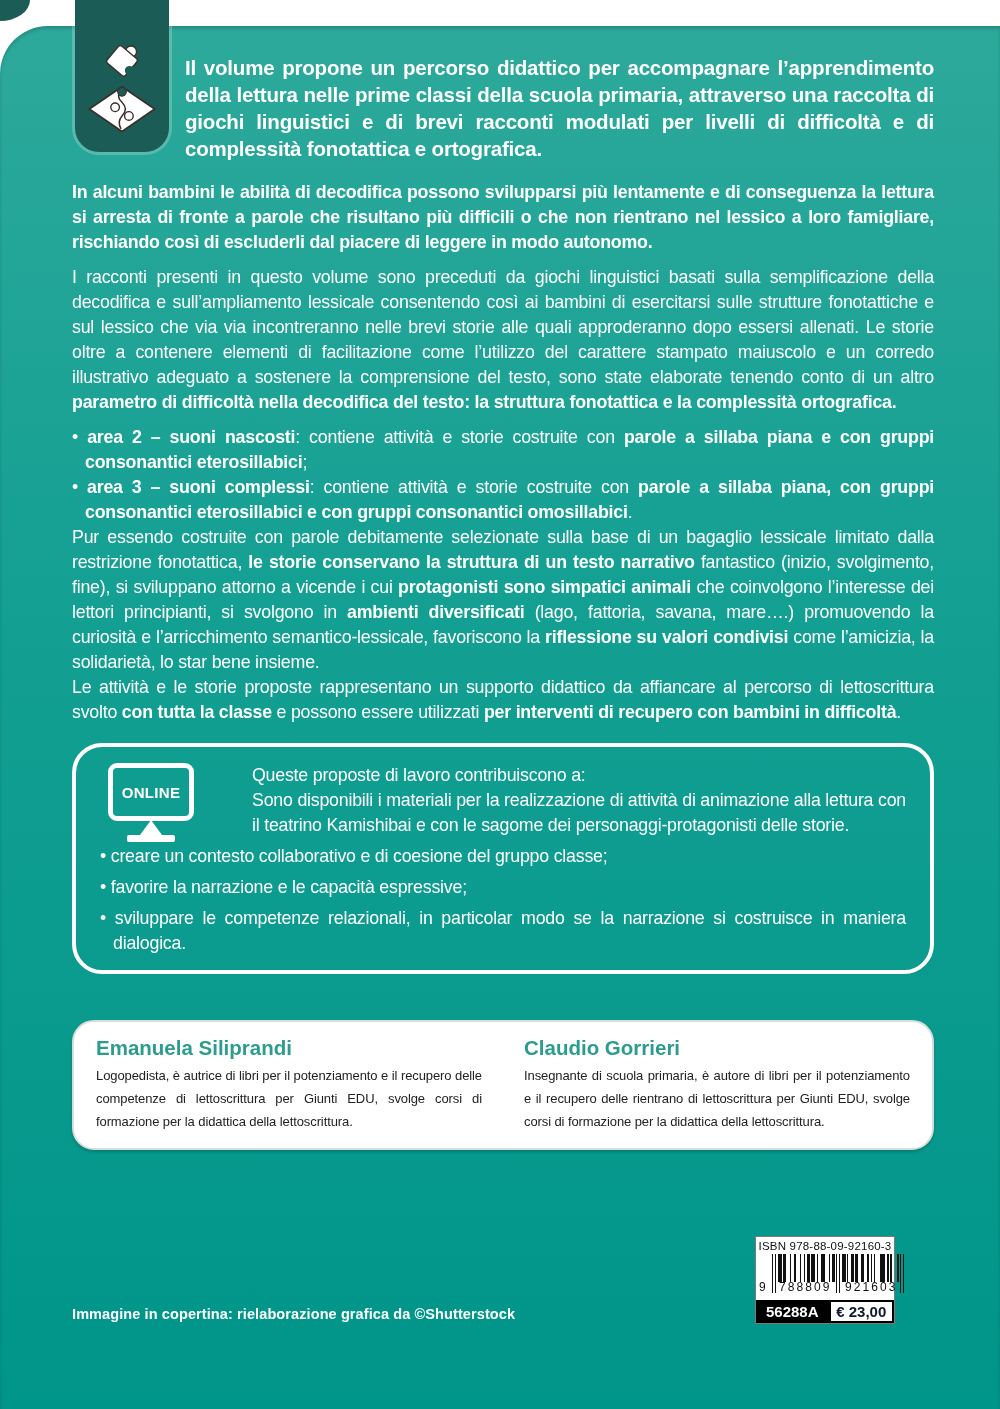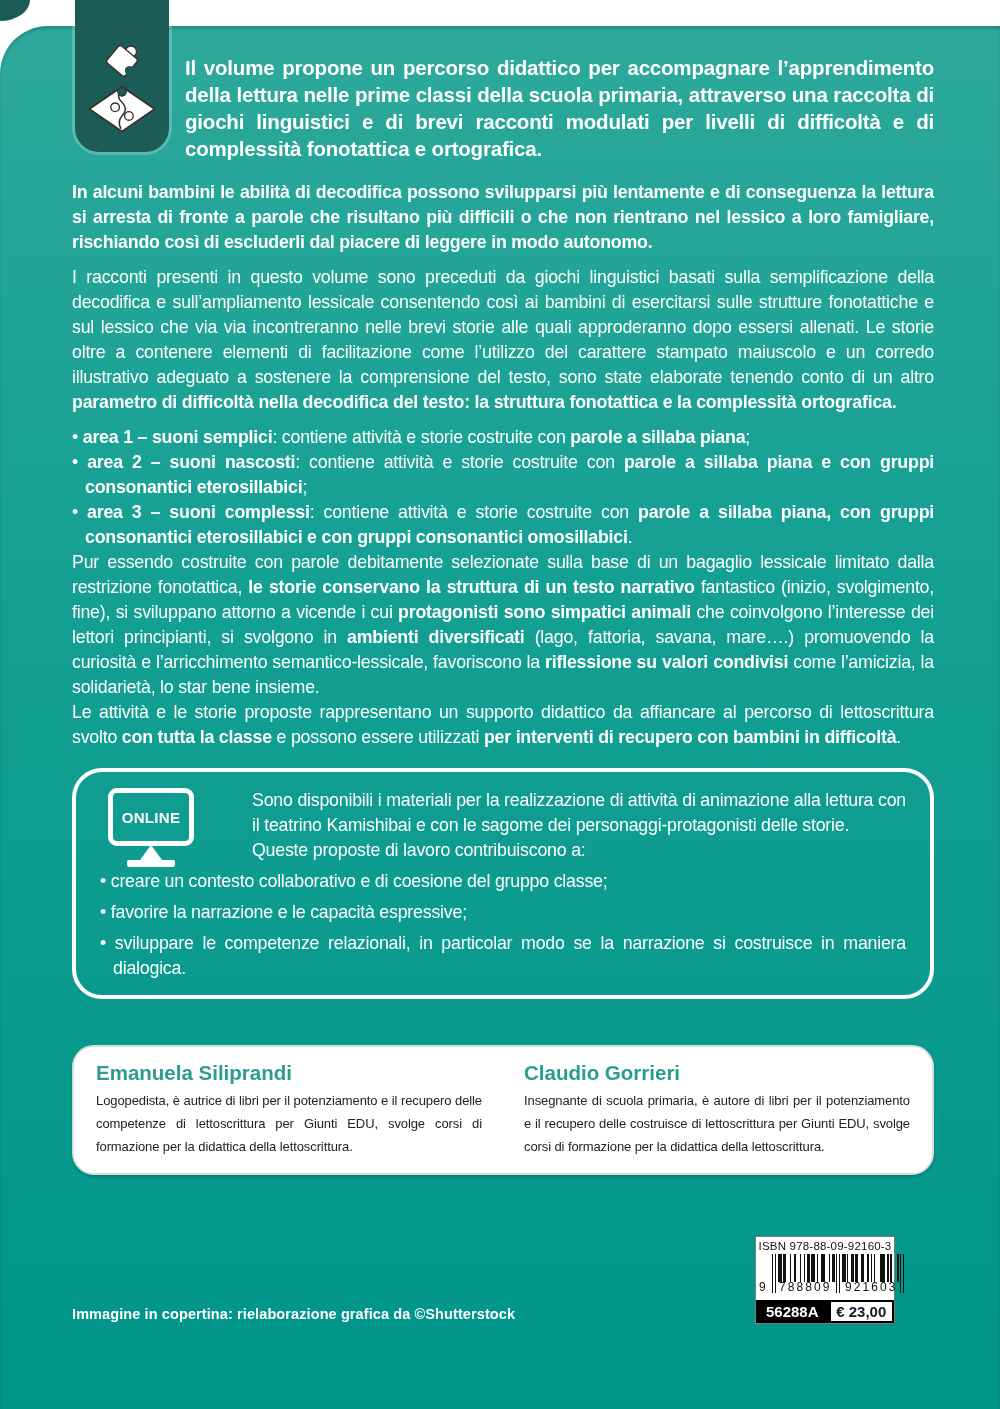"• area 1 – suoni" p.p { html: <p><span>• </span><b>area 1 – suoni semplici</b><span>: contiene attività e storie costruite con </span><b>parole a sillaba piana</b><span>;</span></p> -> none }
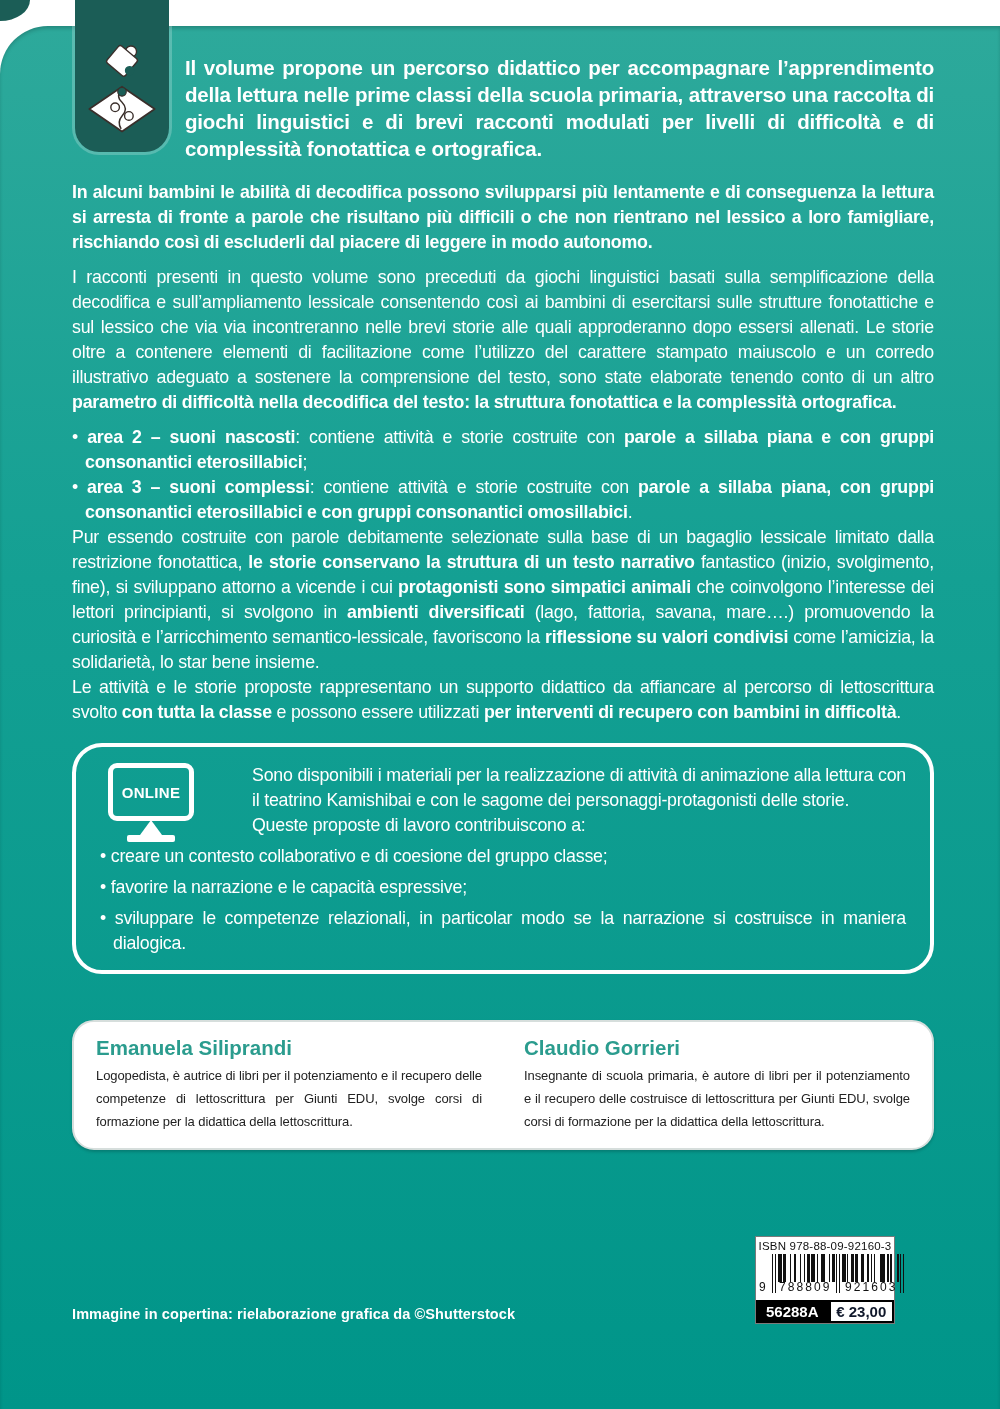"Sono disponibili i materiali per" p.p { order: before "Queste proposte di lavoro contribuiscono" -> after "Queste proposte di lavoro contribuiscono" }
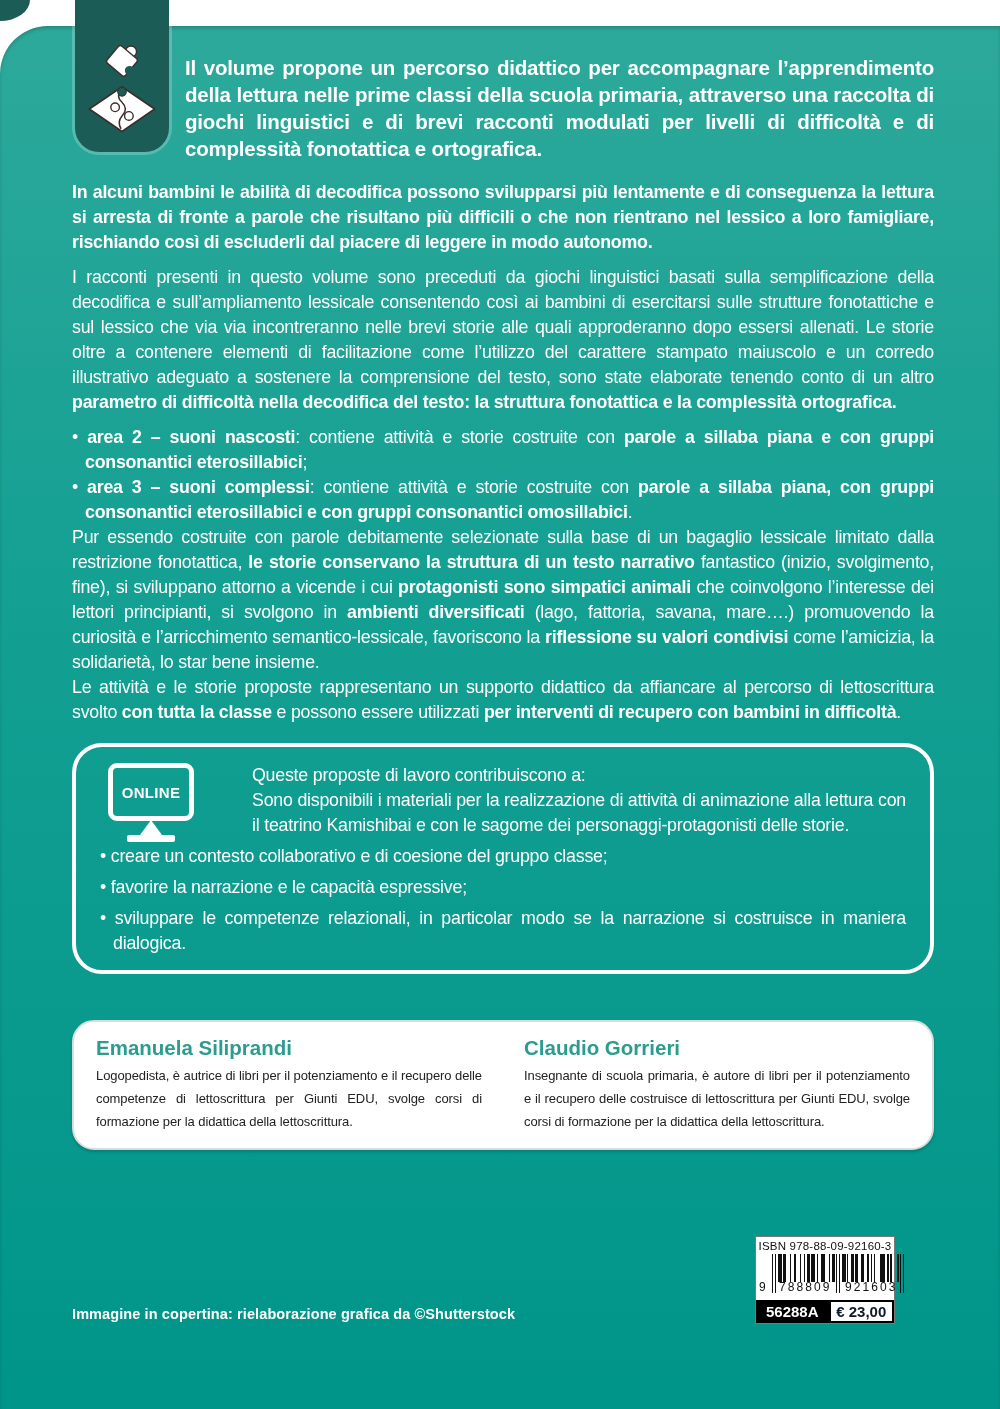"Insegnante di scuola primaria, è" div.author-bio { text: costruisce -> rientrano }
